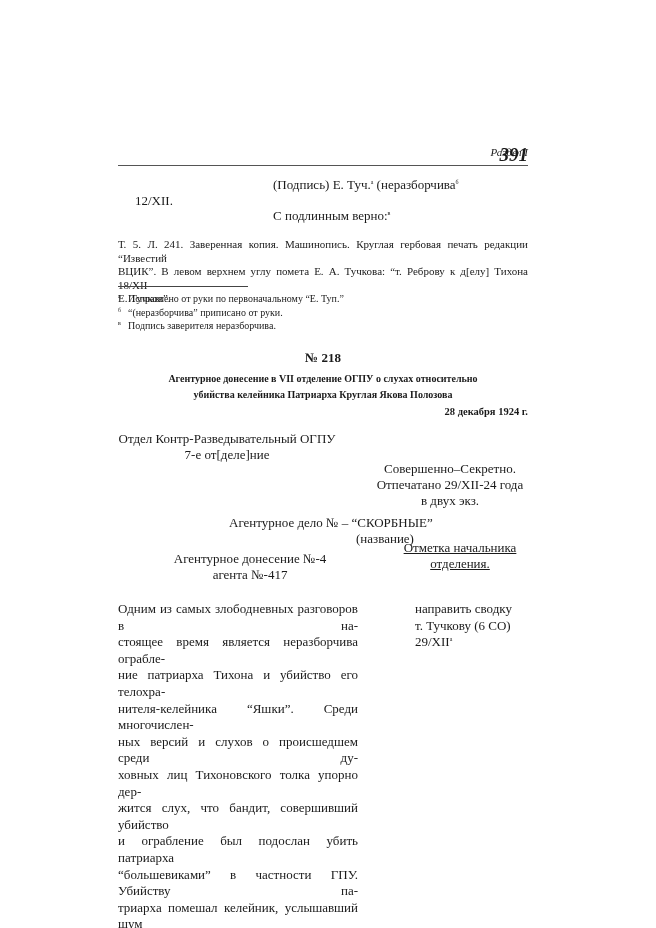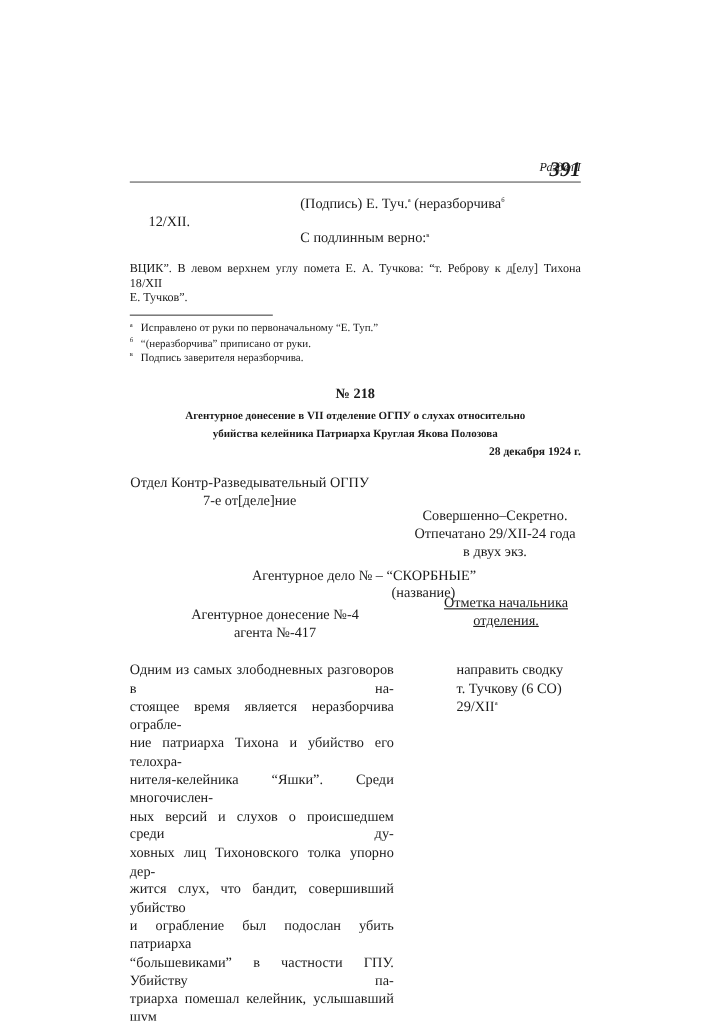"Т. 5. Л. 241. Заверенная" div.justify { html: none -> <div>Т. 5. Л. 241. Заверенная копия. Машинопись. Круглая гербовая печать редакции “Известий</div> }
